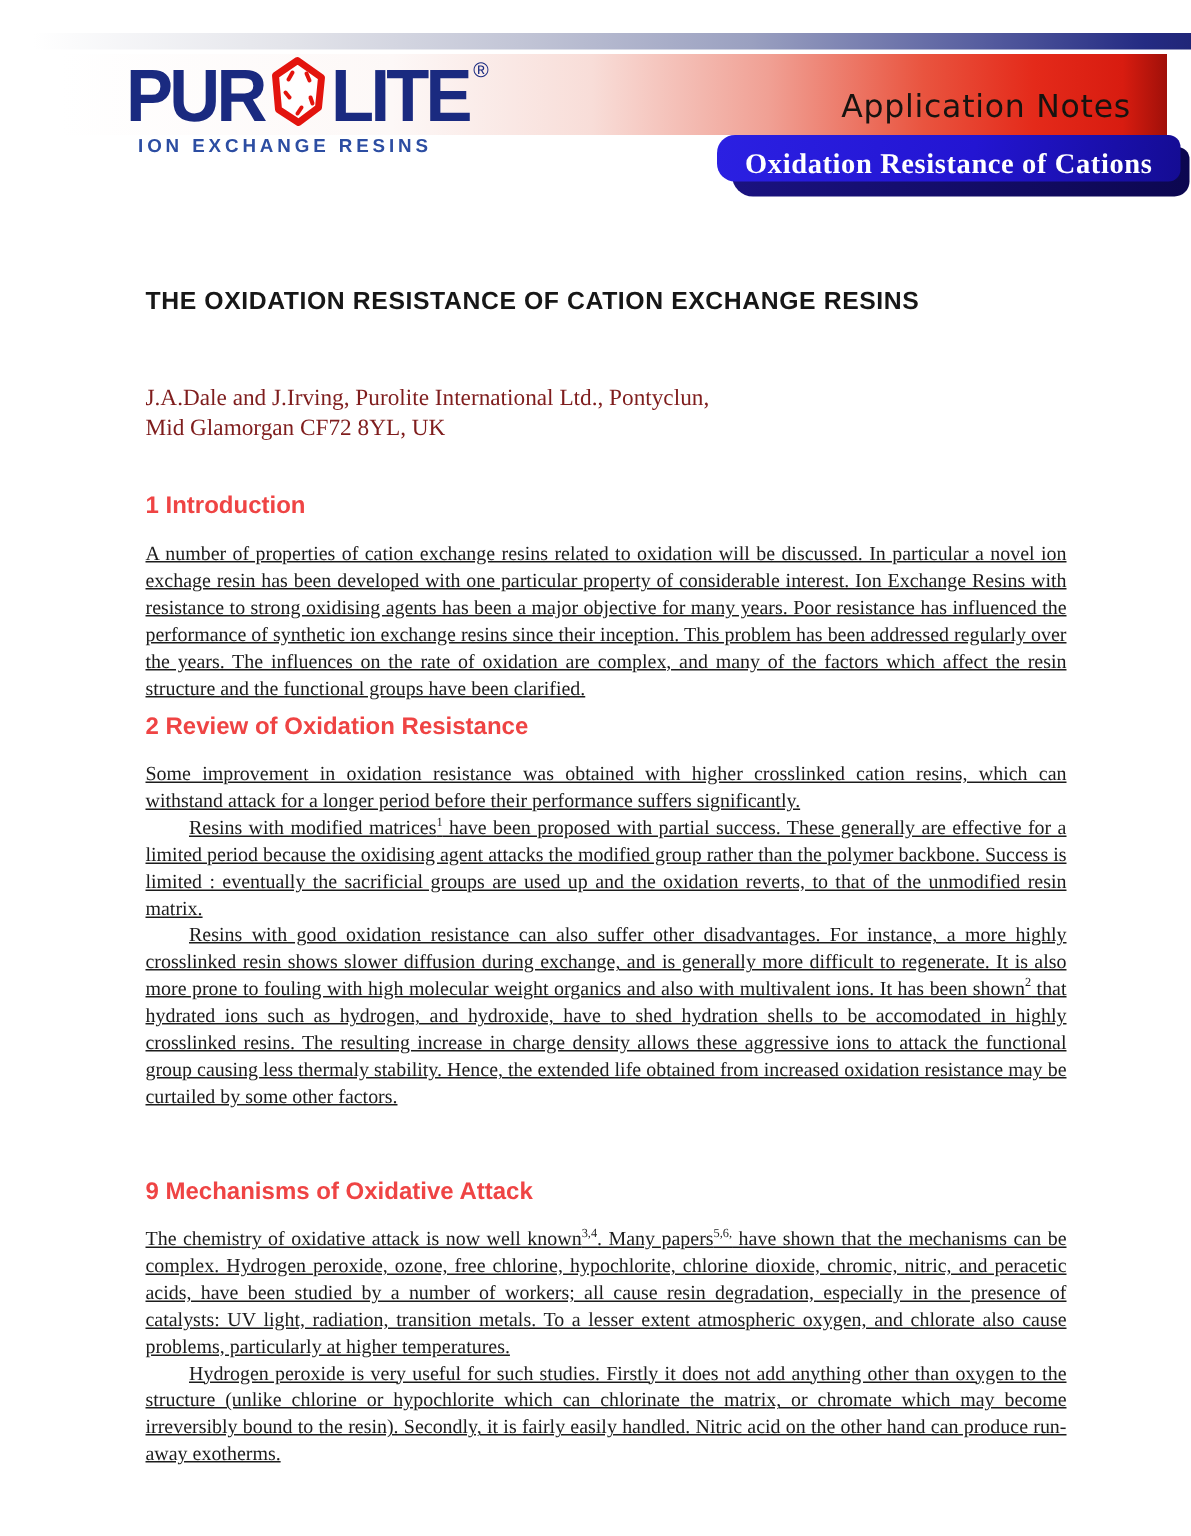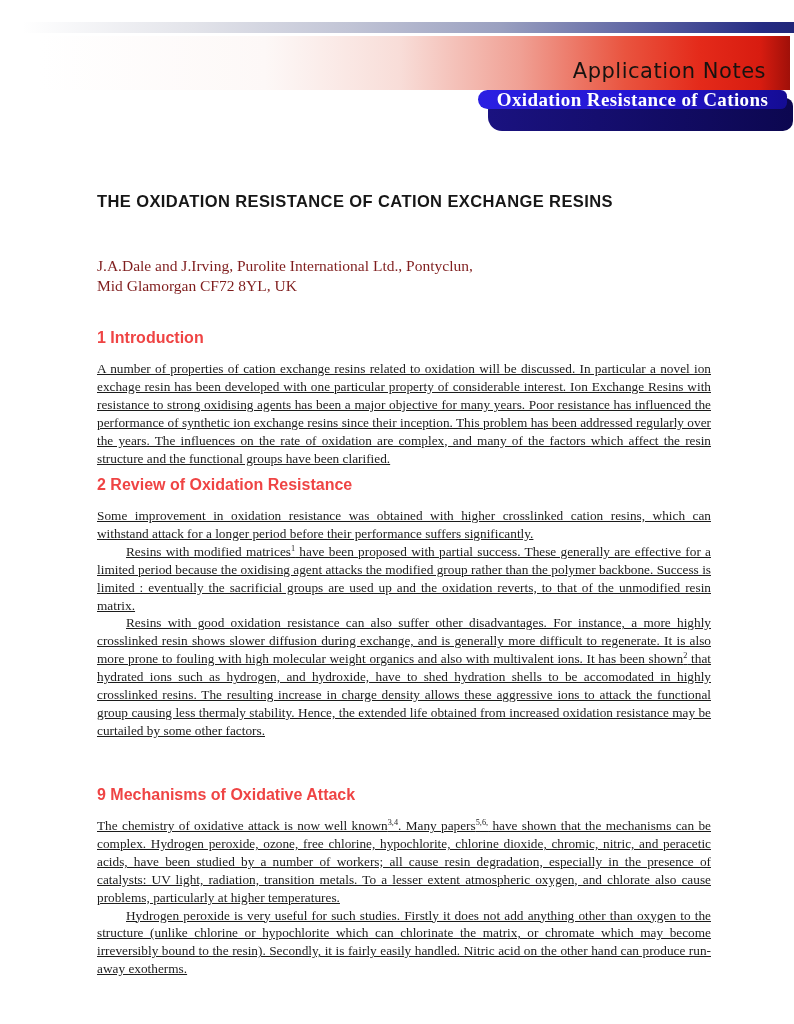"PUR" div.logo { html: none -> <div> <div> <span>PUR</span> <span> <svg> <polygon></polygon> <g> <line></line> <line></line> <line></line> <line></line> <line></line> </g> </svg> </span> <span>LITE</span> <span>®</span> </div> <div>ION EXCHANGE RESINS</div> </div> }
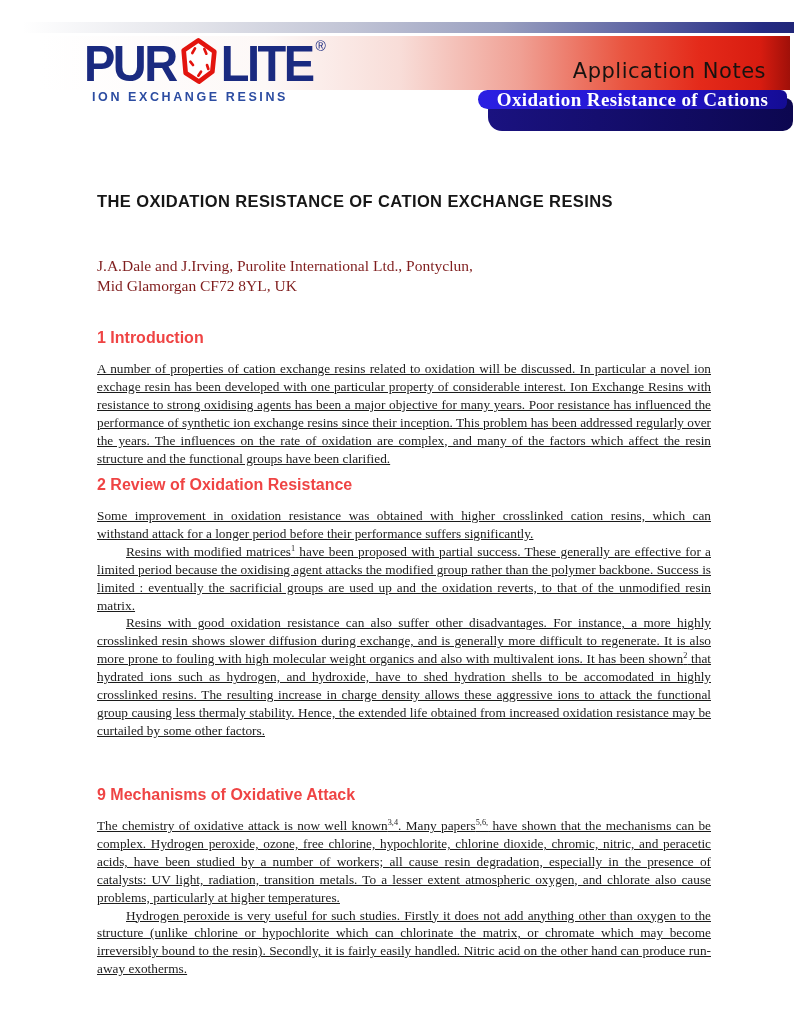"Application Notes" .redband { right: 4px -> 16px }
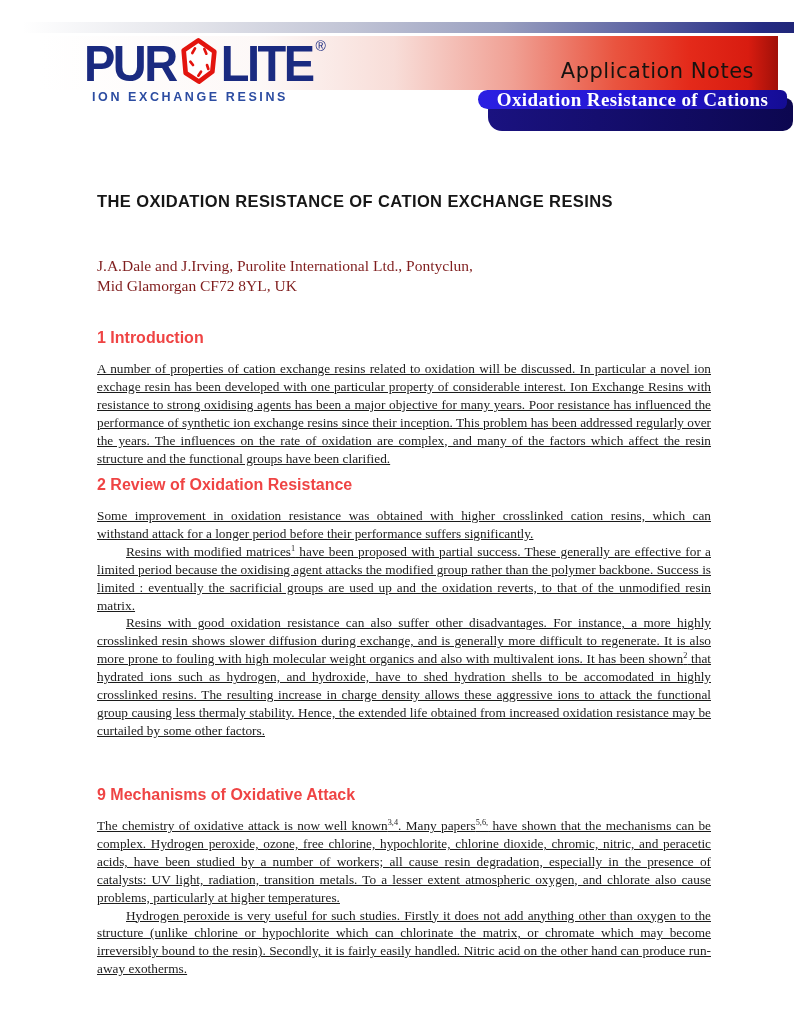"Oxidation Resistance of Cations" .subbanner { align-items: center -> flex-end; height: 19px -> 31px }
